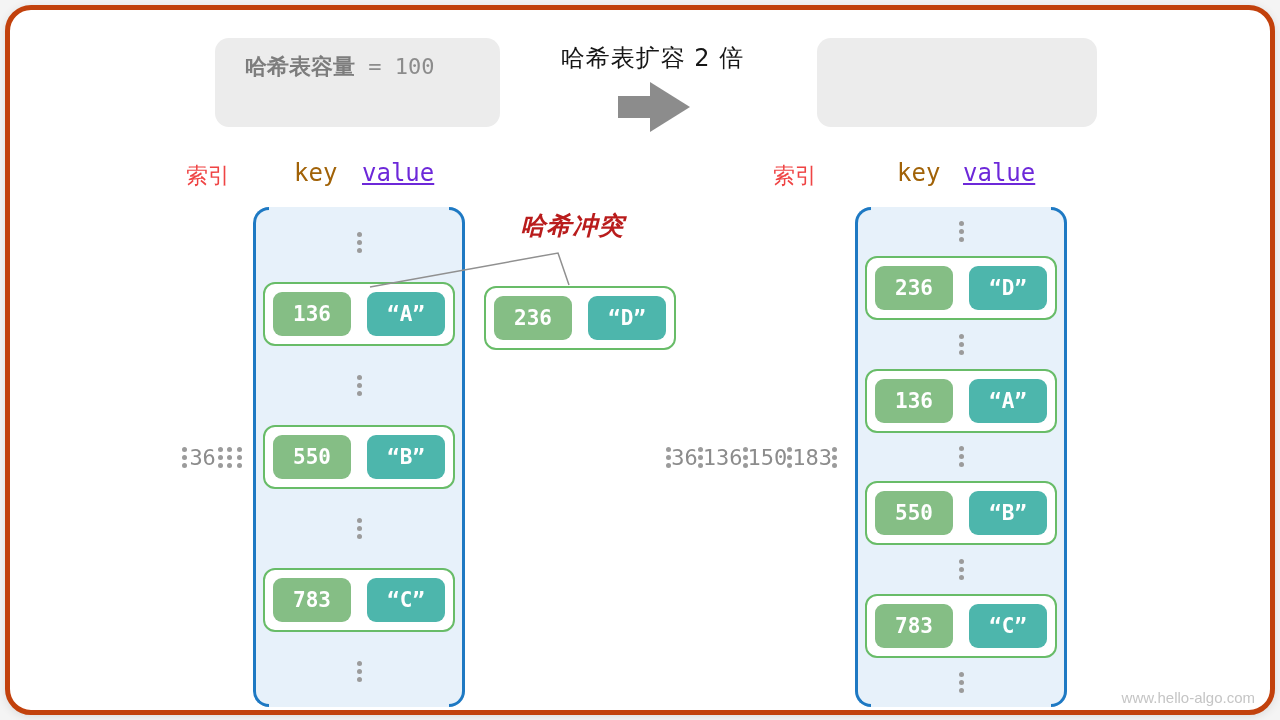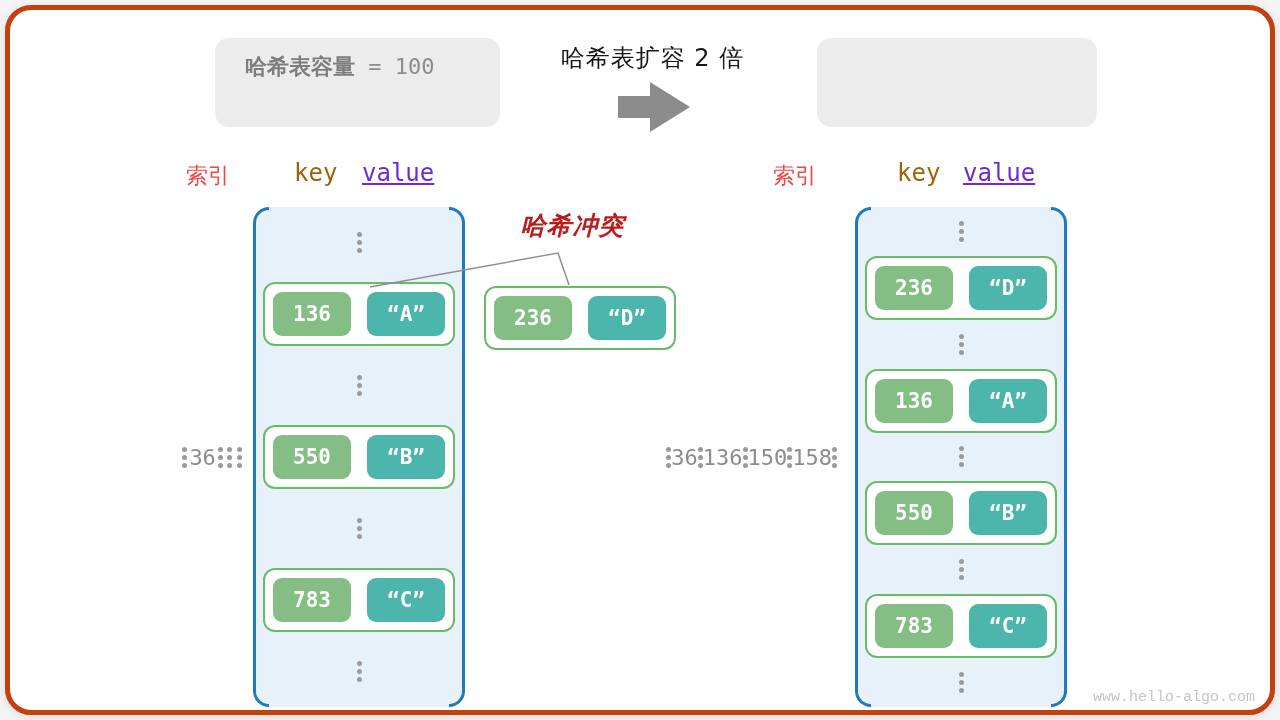"158" div.slot { text: 158 -> 183 }
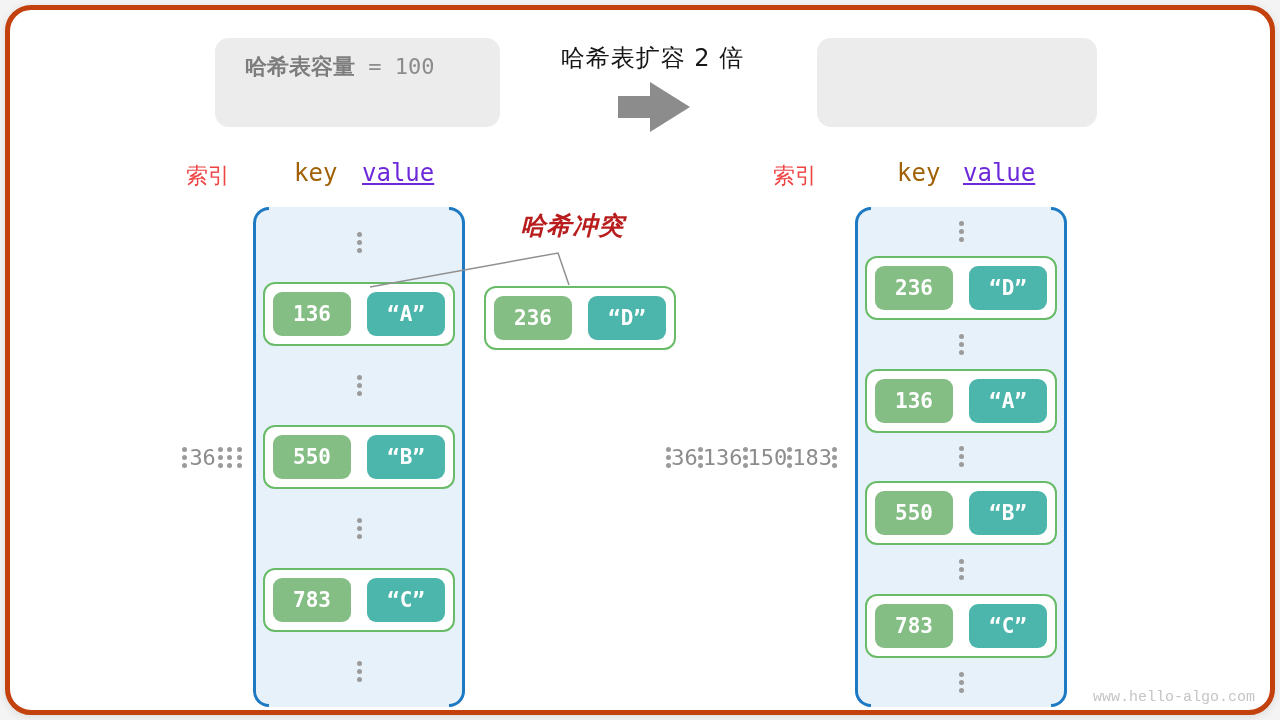"www.hello-algo.com" .watermark { font-family: Liberation Mono, monospace -> Liberation Sans, sans-serif }
